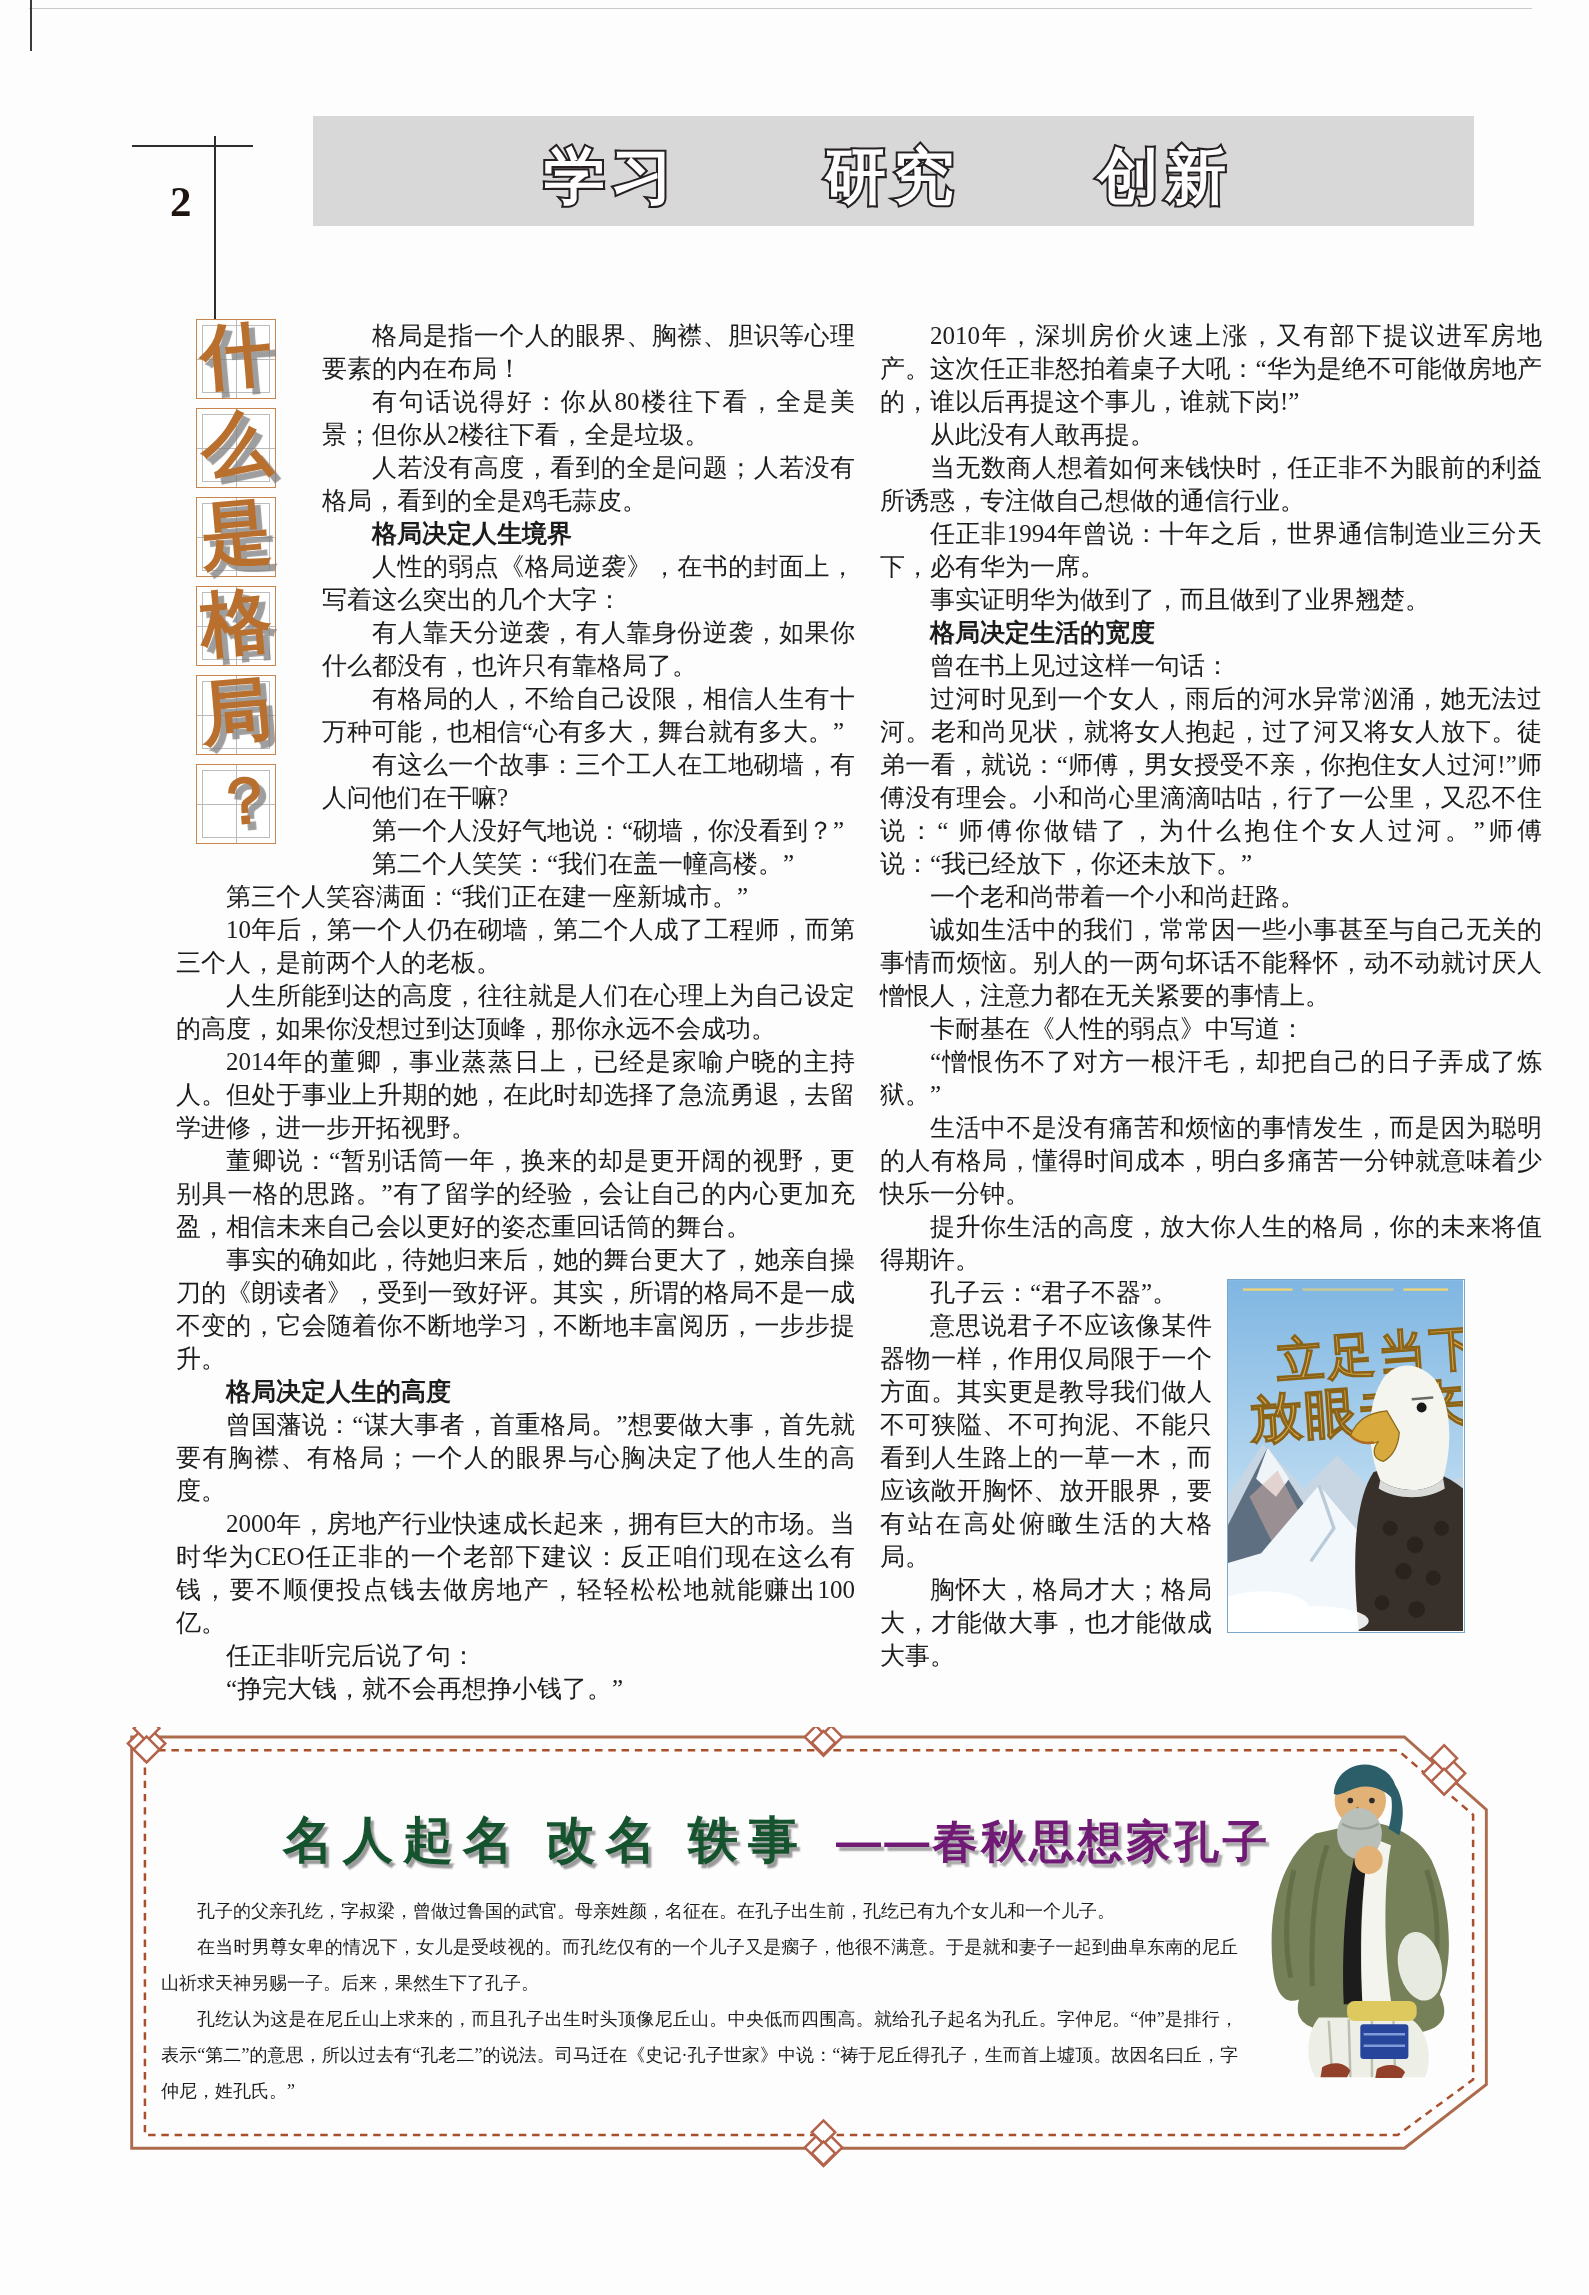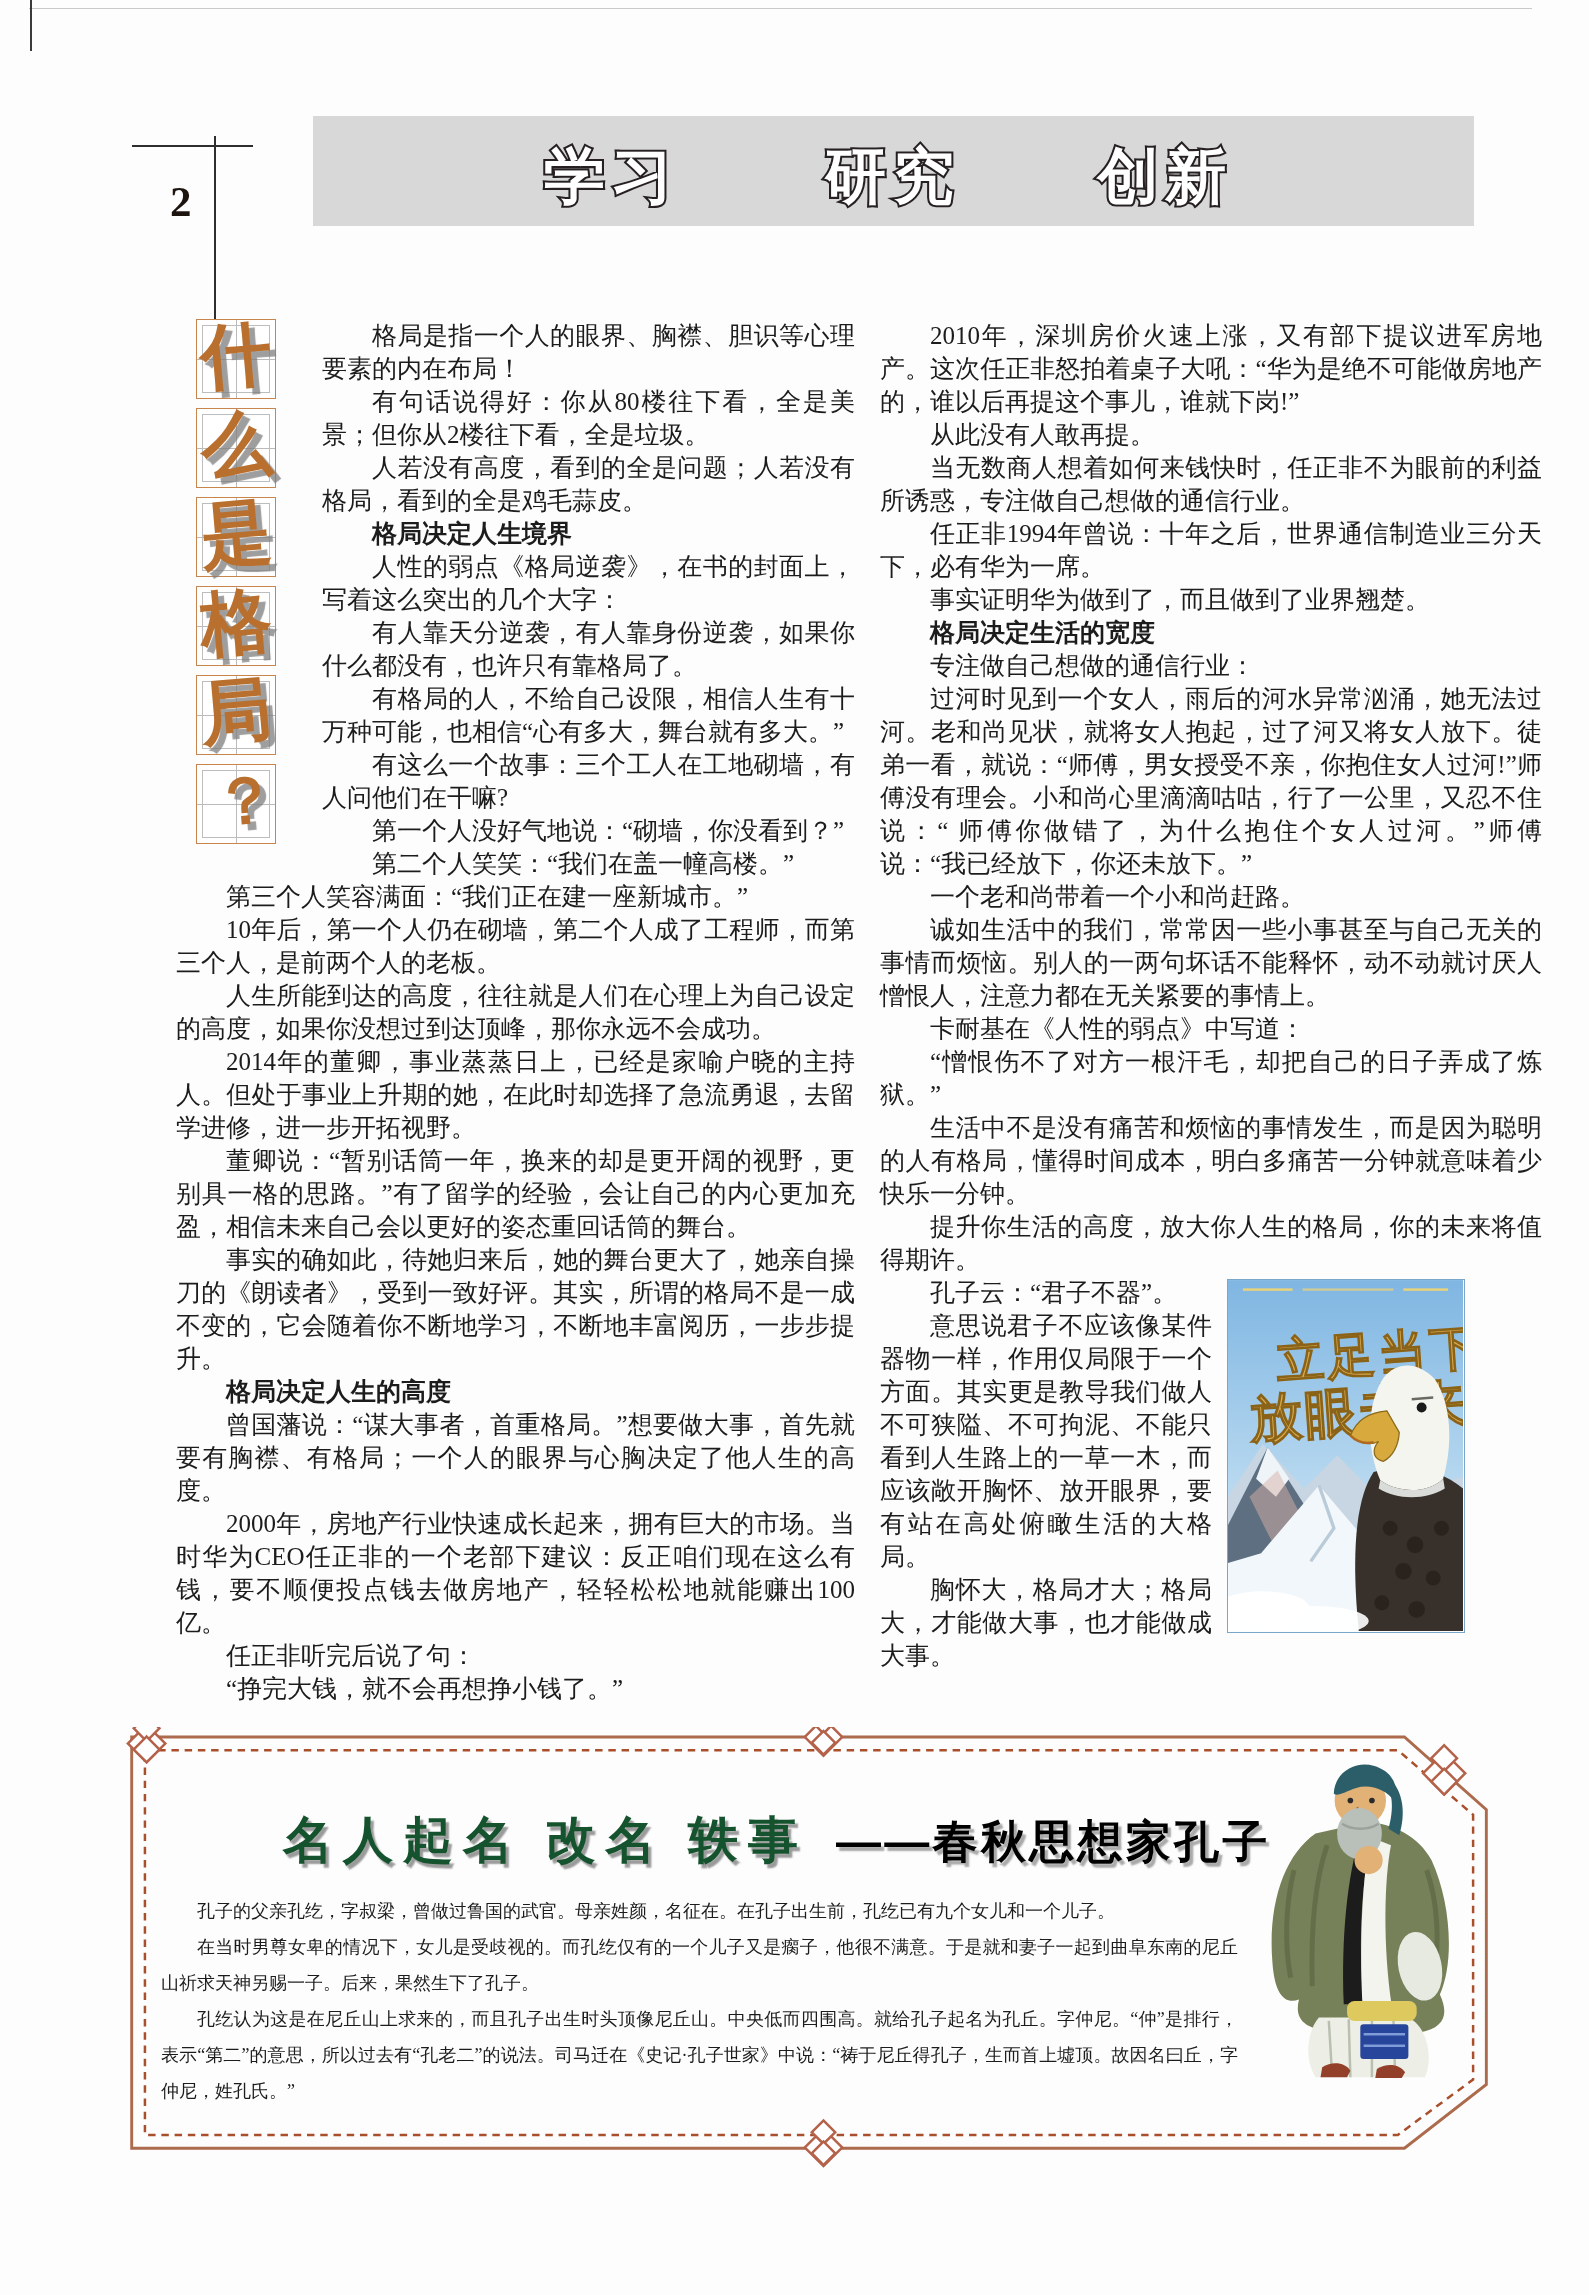"专注做自己想做的通信行业：" p.para { text: 专注做自己想做的通信行业 -> 曾在书上见过这样一句话 }
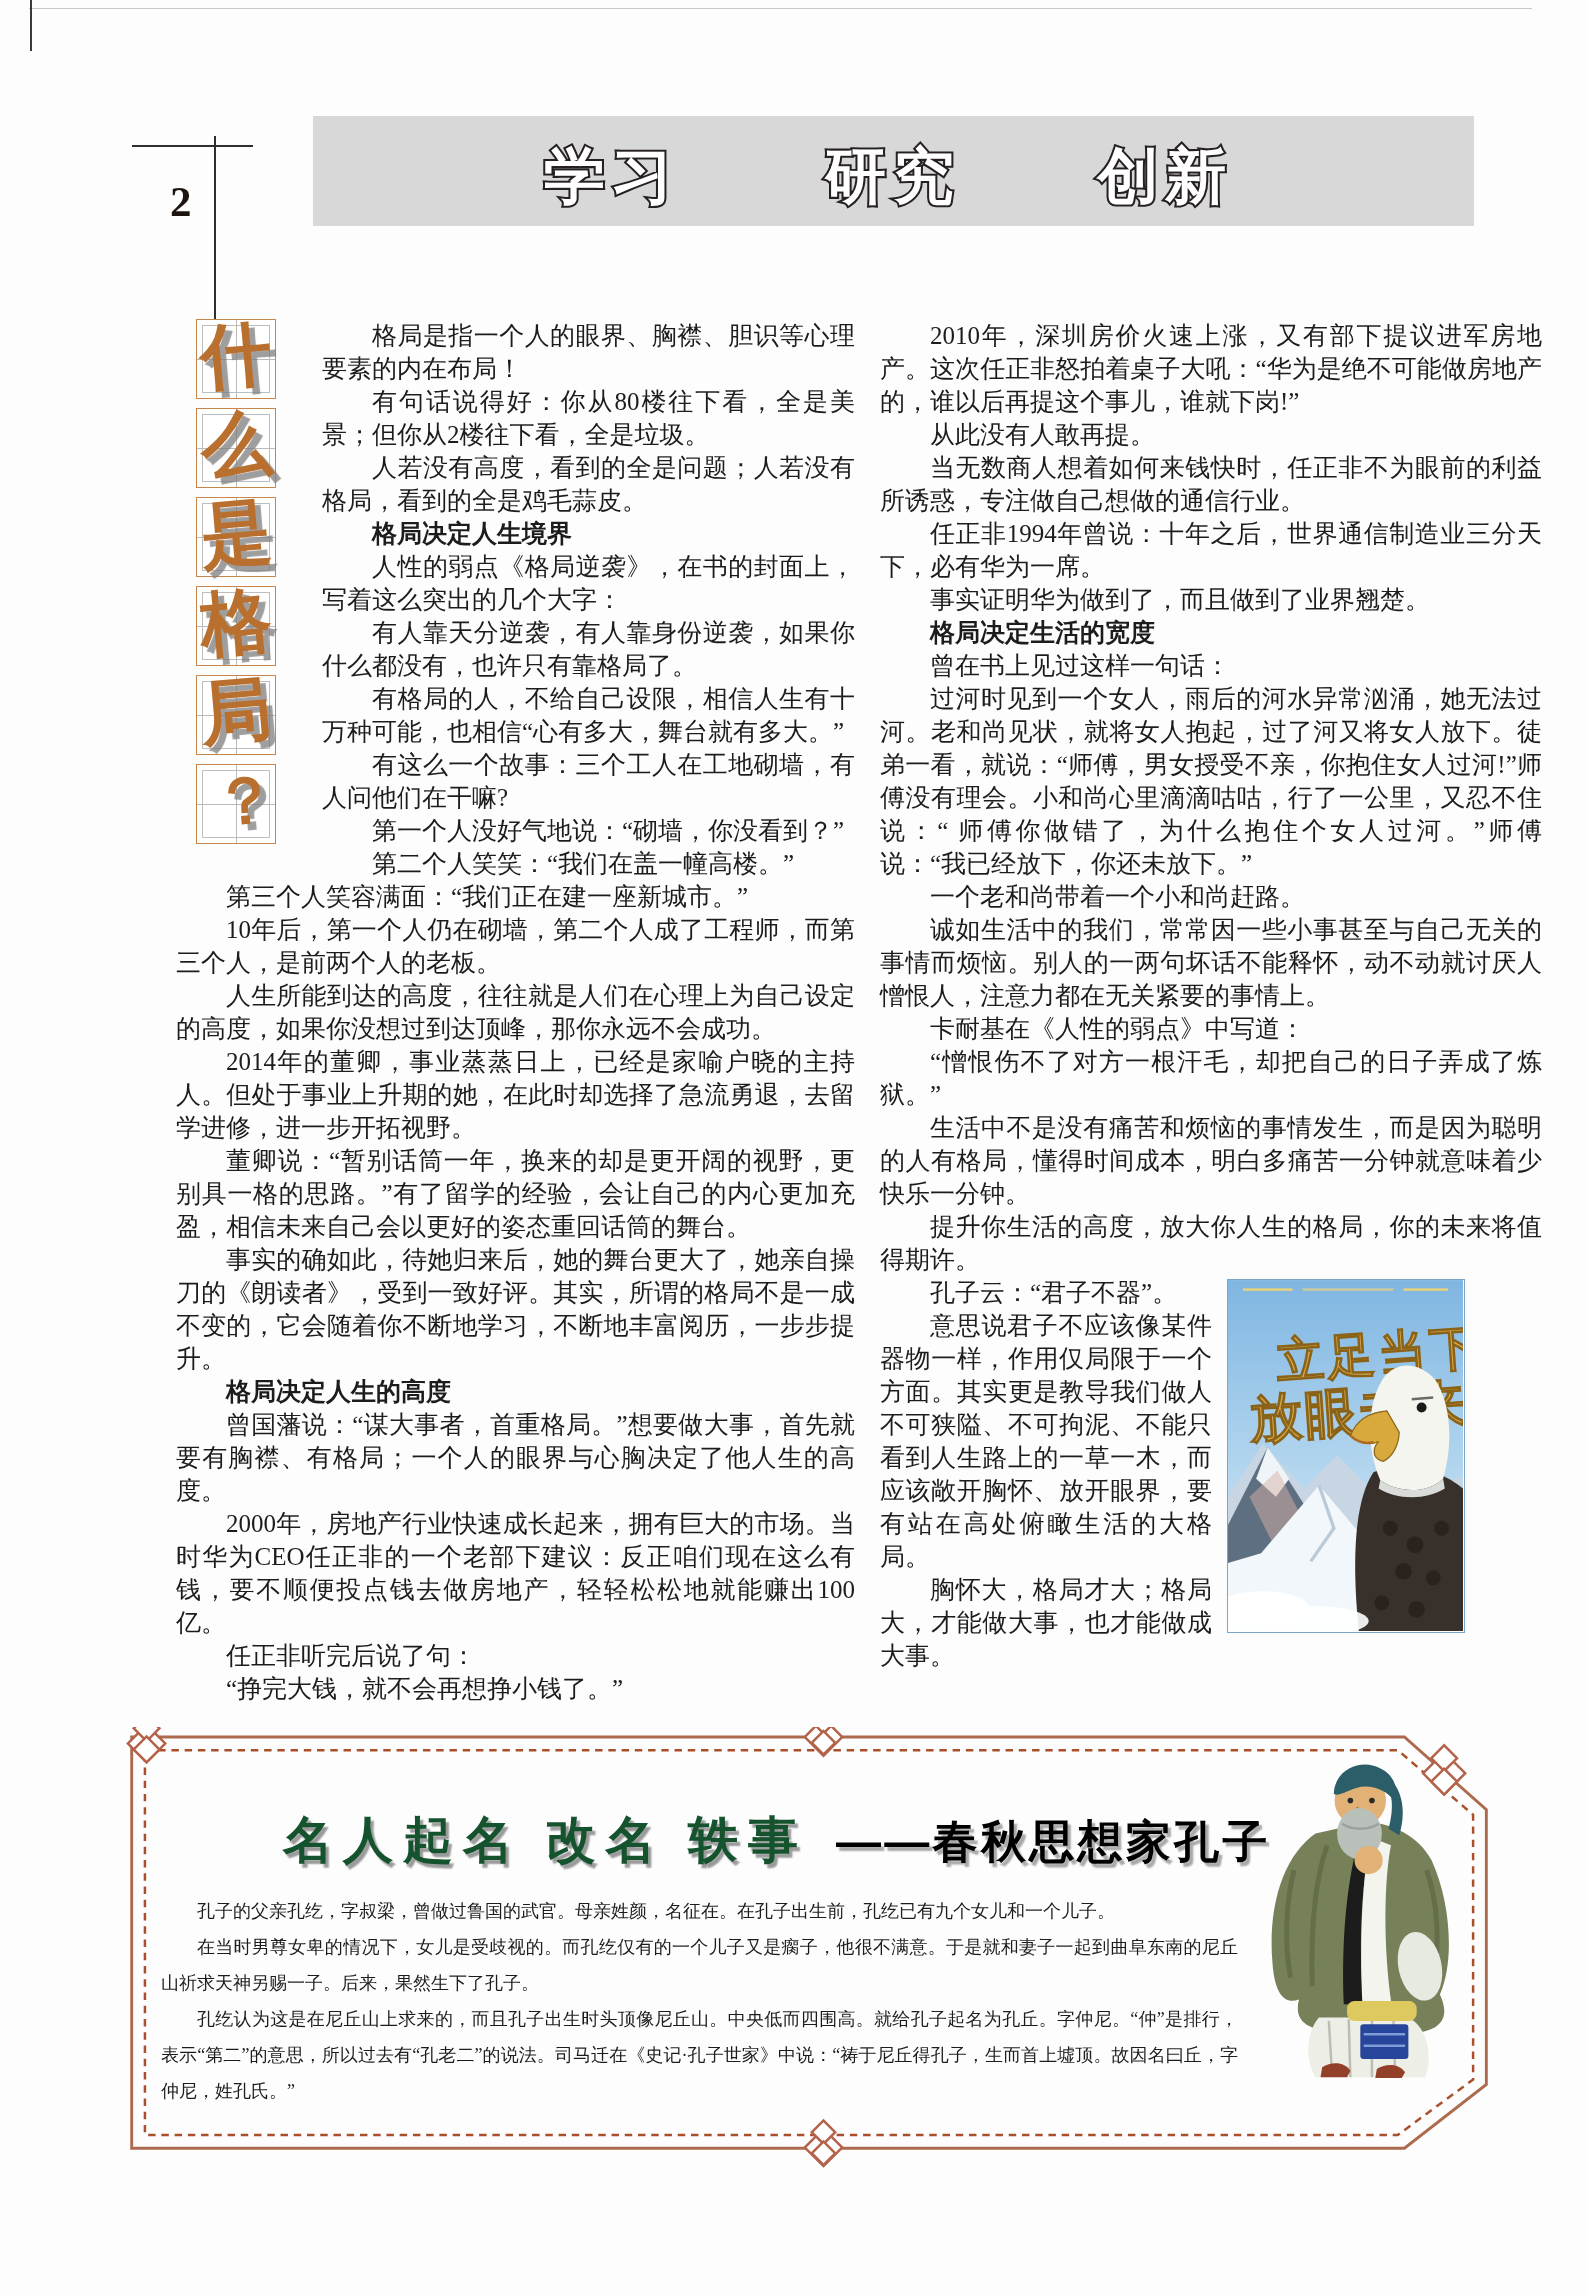"——春秋思想家孔子" .ktitle .black { color: #000000 -> #701a75 }
